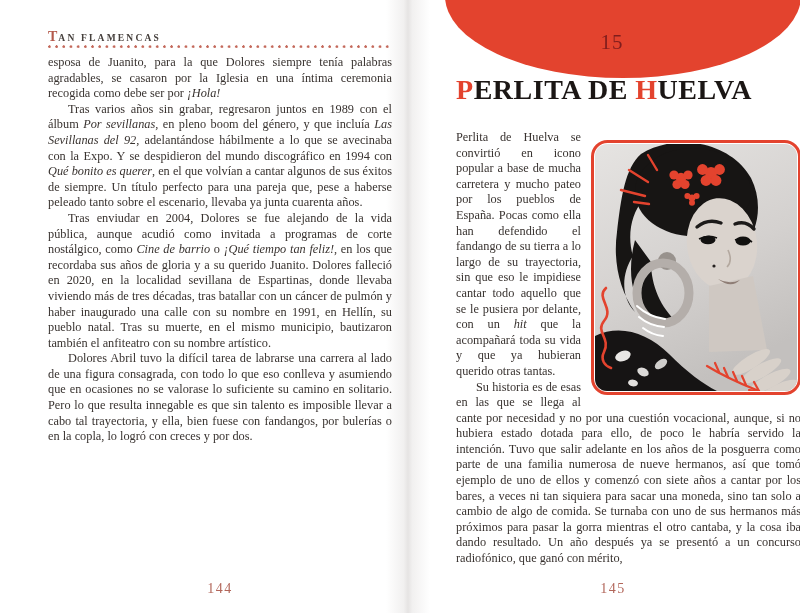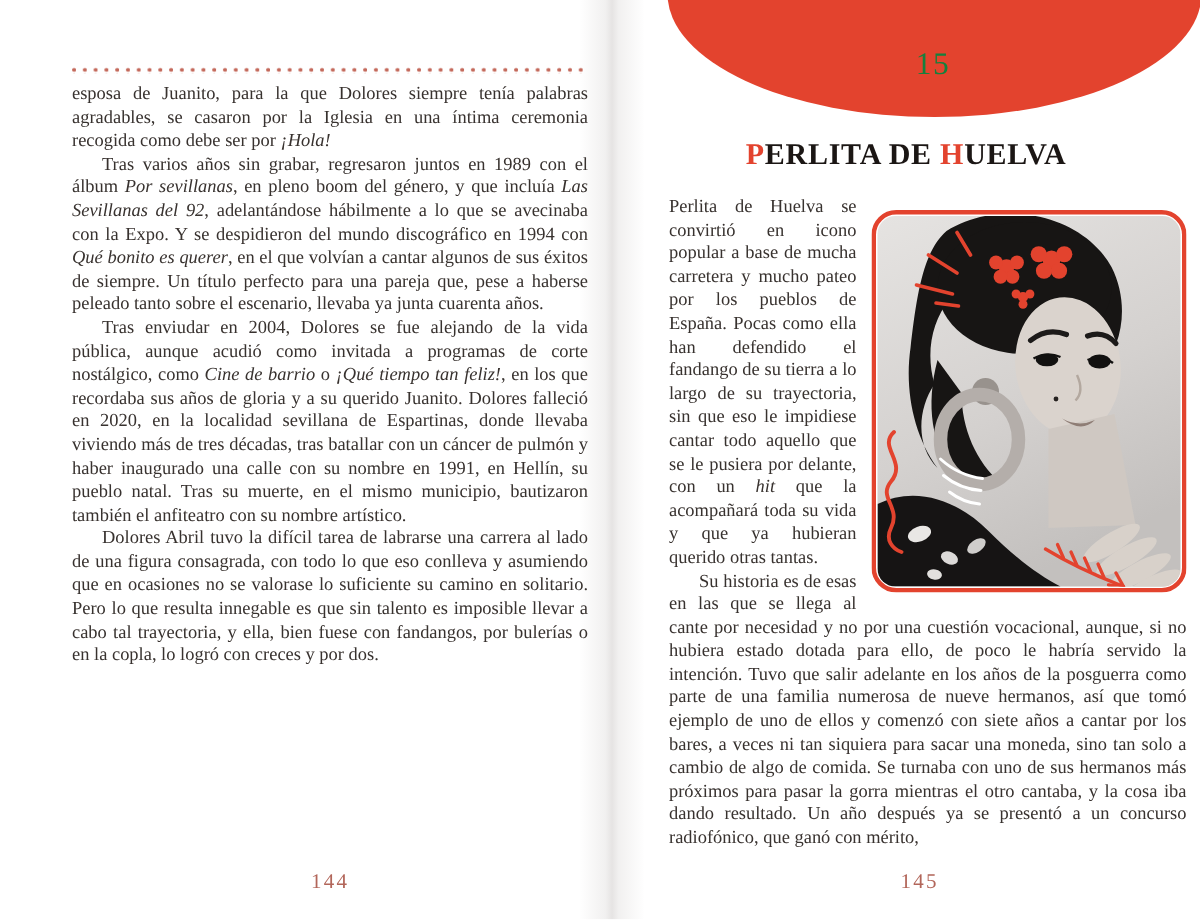"TAN FLAMENCAS" div.running-head { html: none -> <div> <span>T</span><span>AN FLAMENCAS</span> </div> }
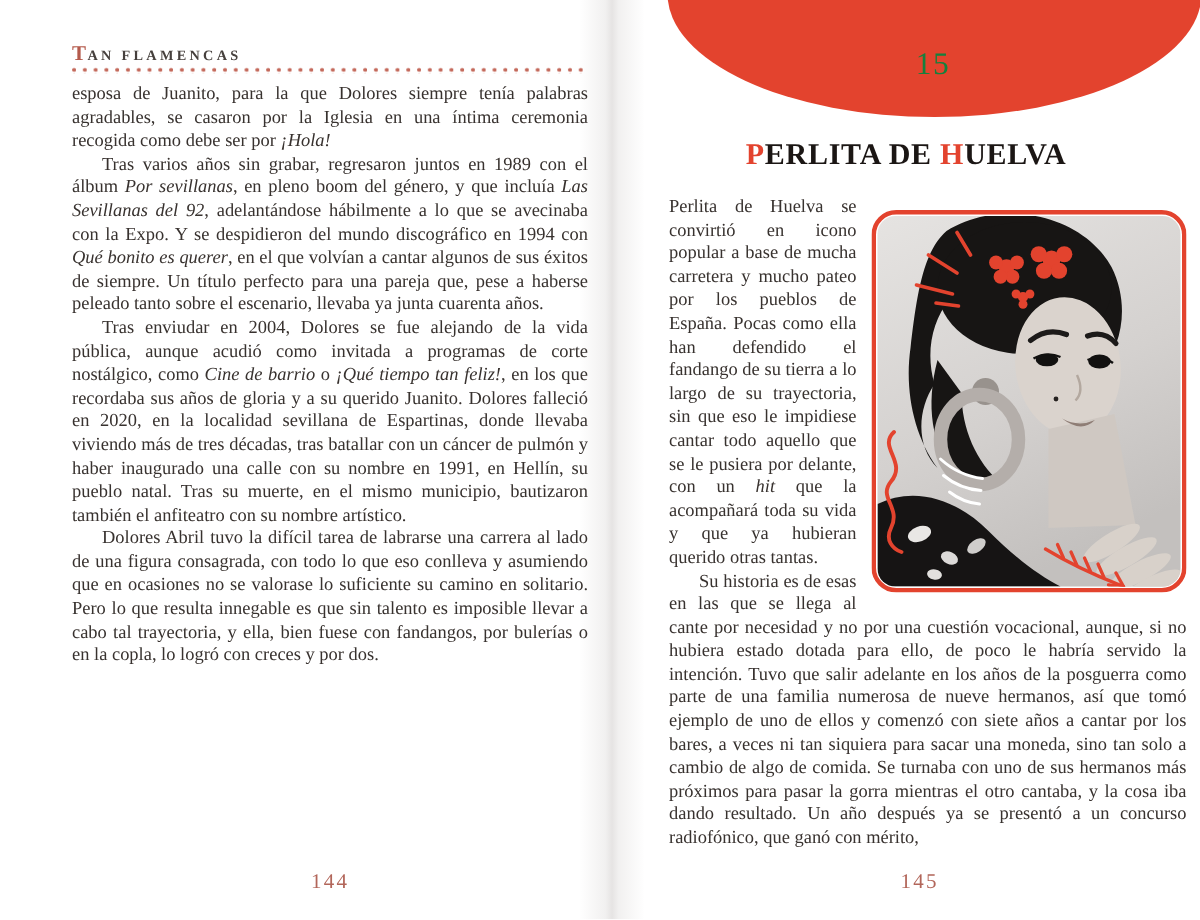"15" .chapter-number { color: #15803d -> #7f1d1d; left: 36px -> 26px }
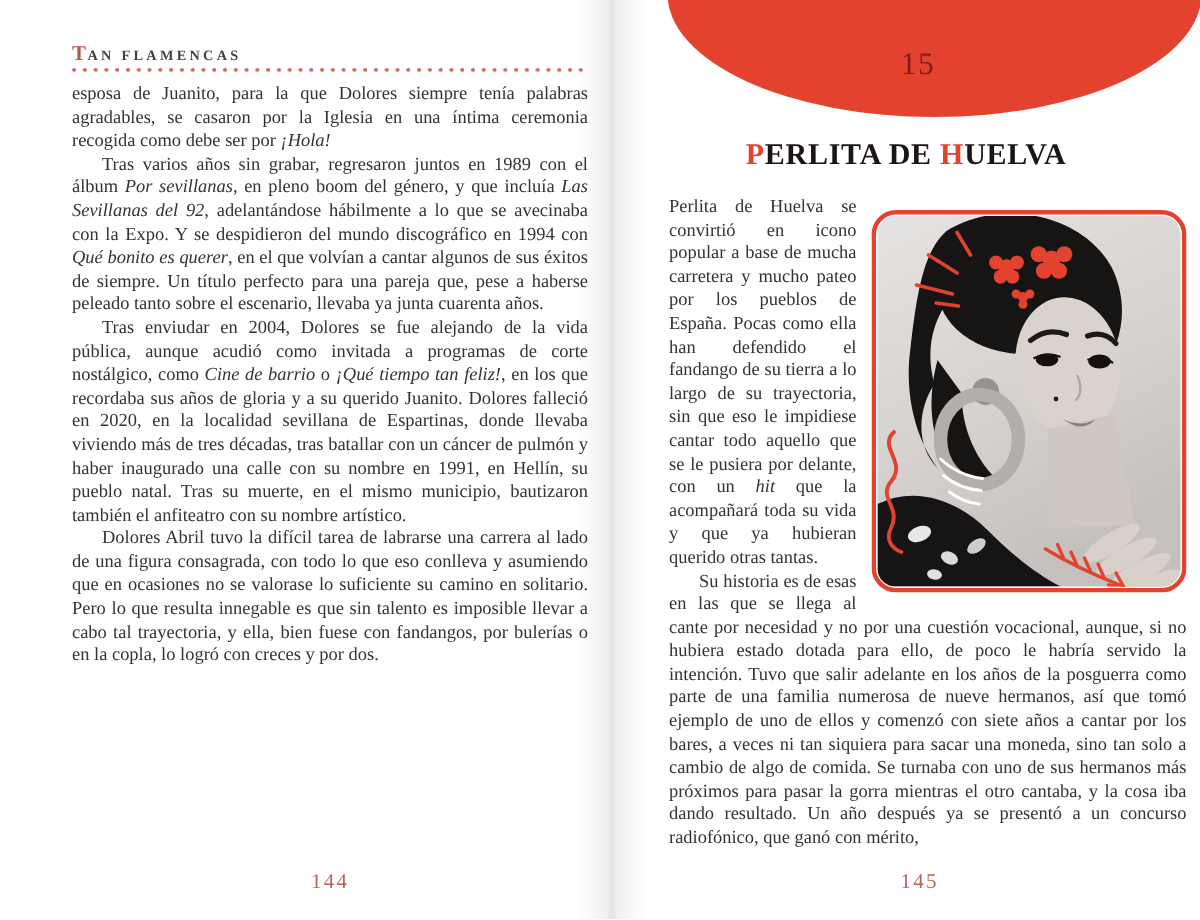"PERLITA DE HUELVA" .chapter-title { font-size: 20px -> 28px; top: 92px -> 74px }
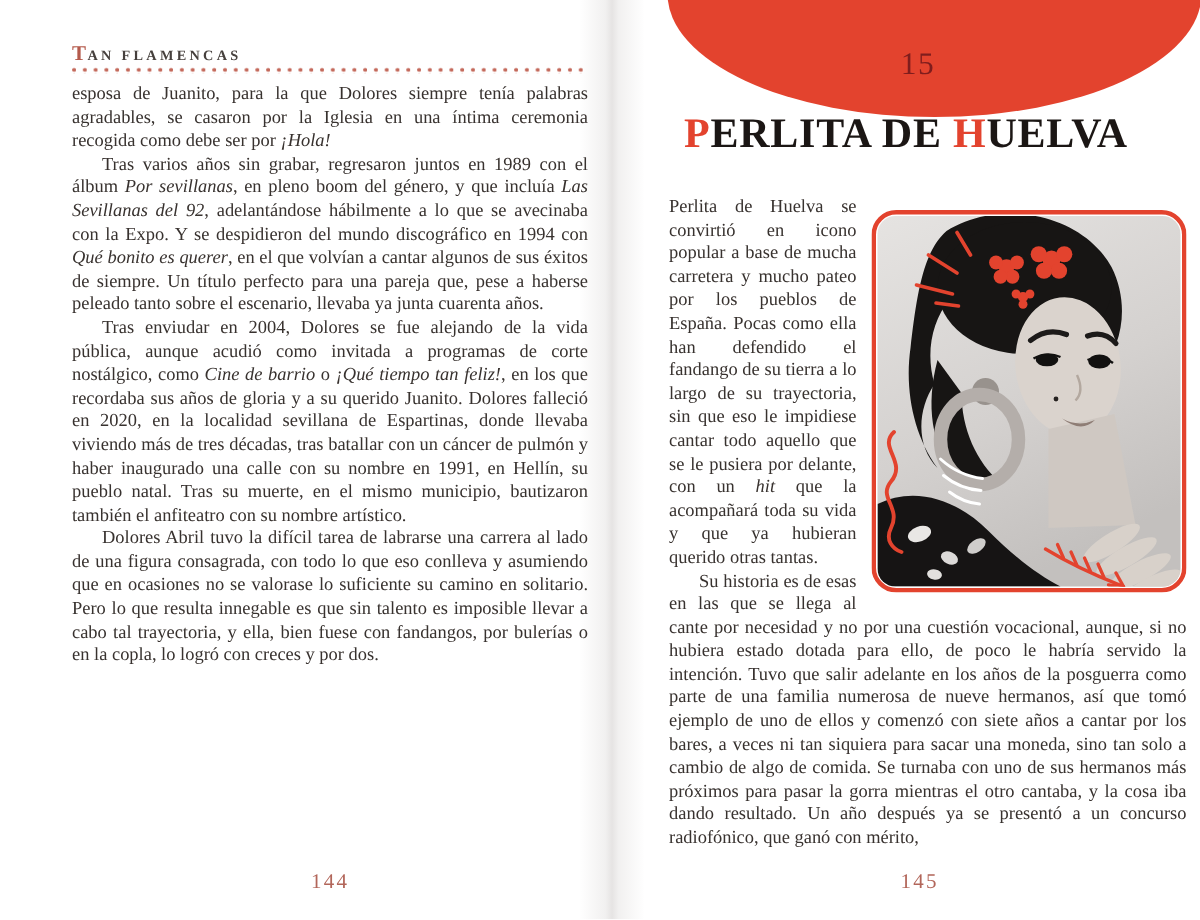"Perlita de Huelva se convirtió" .right-body { left: 38px -> 48px }
